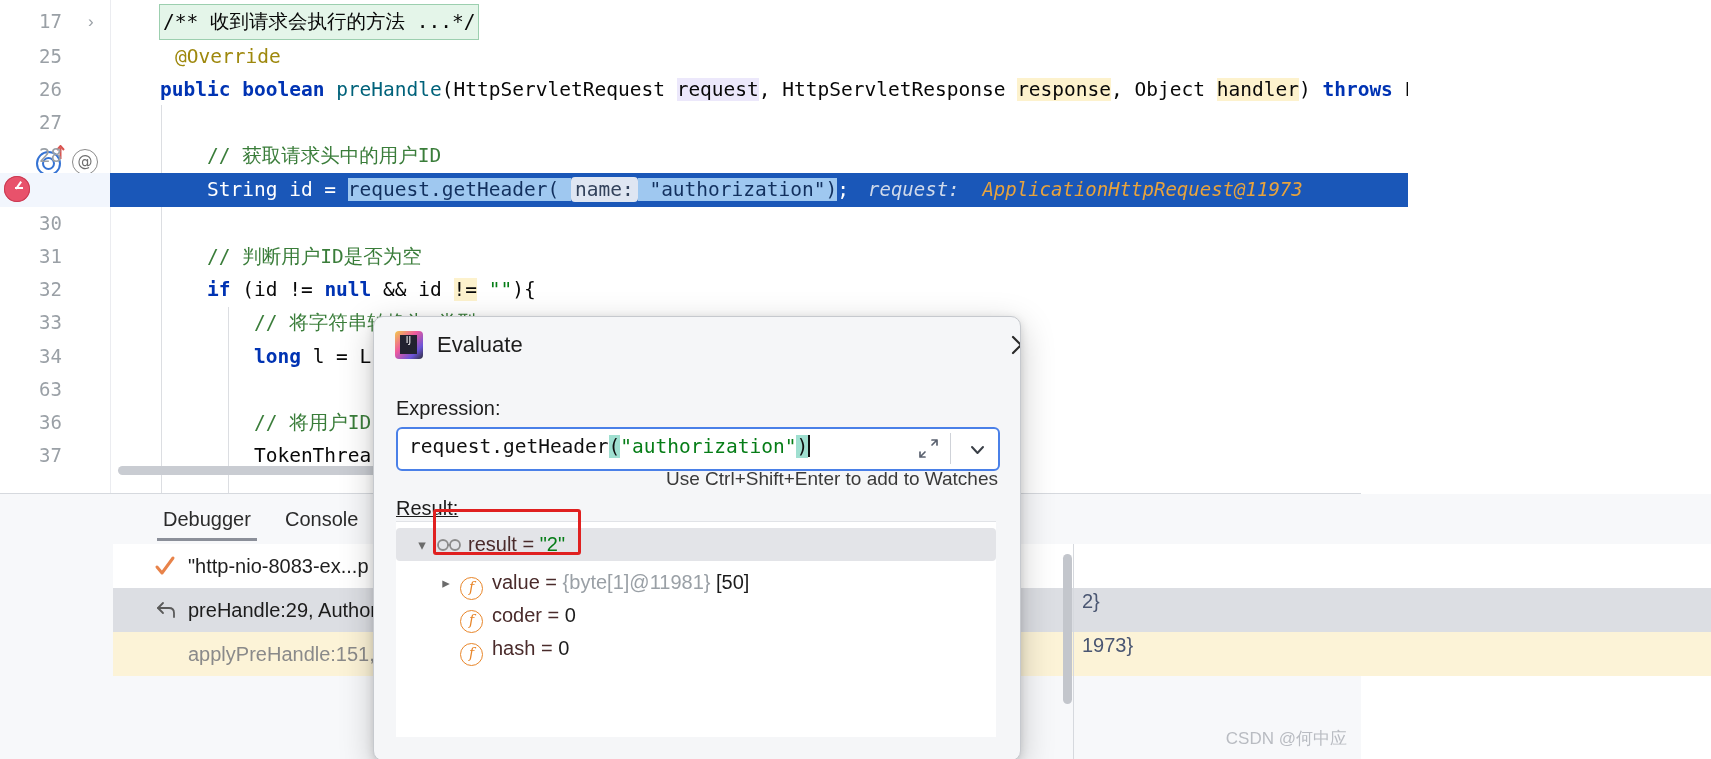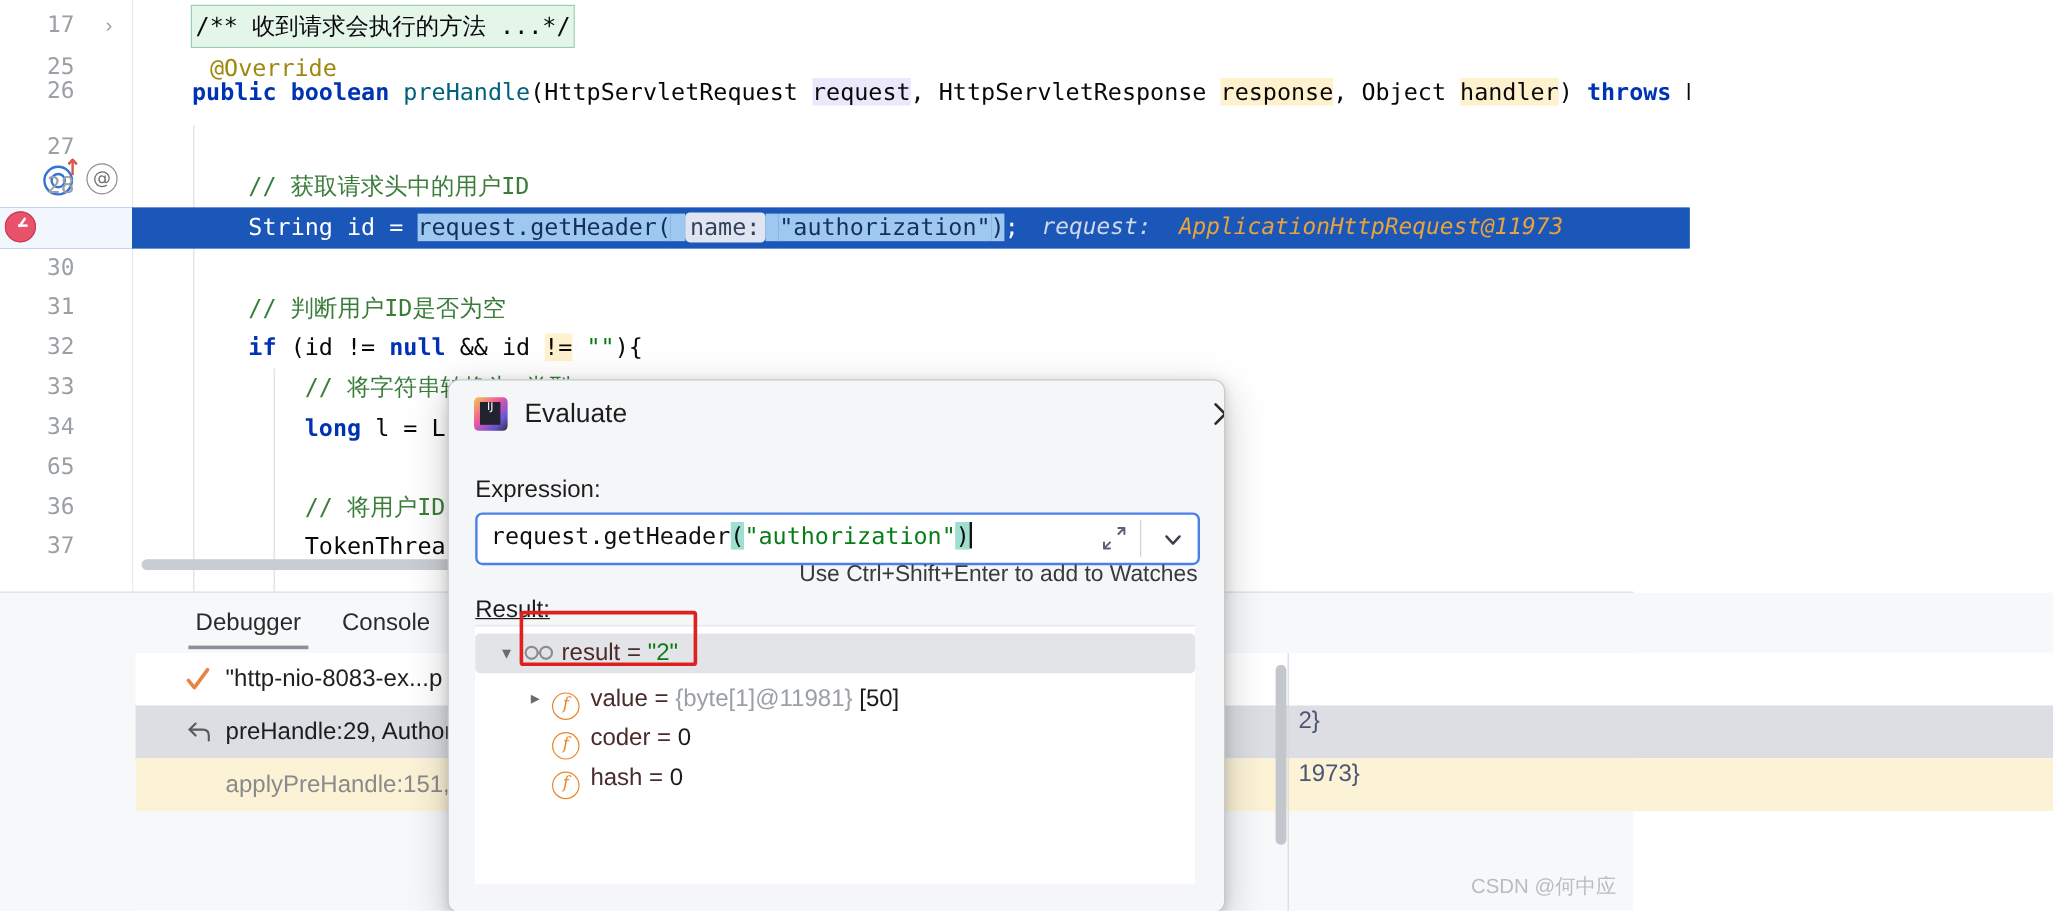"26" div.row { top: 60px -> 73px }
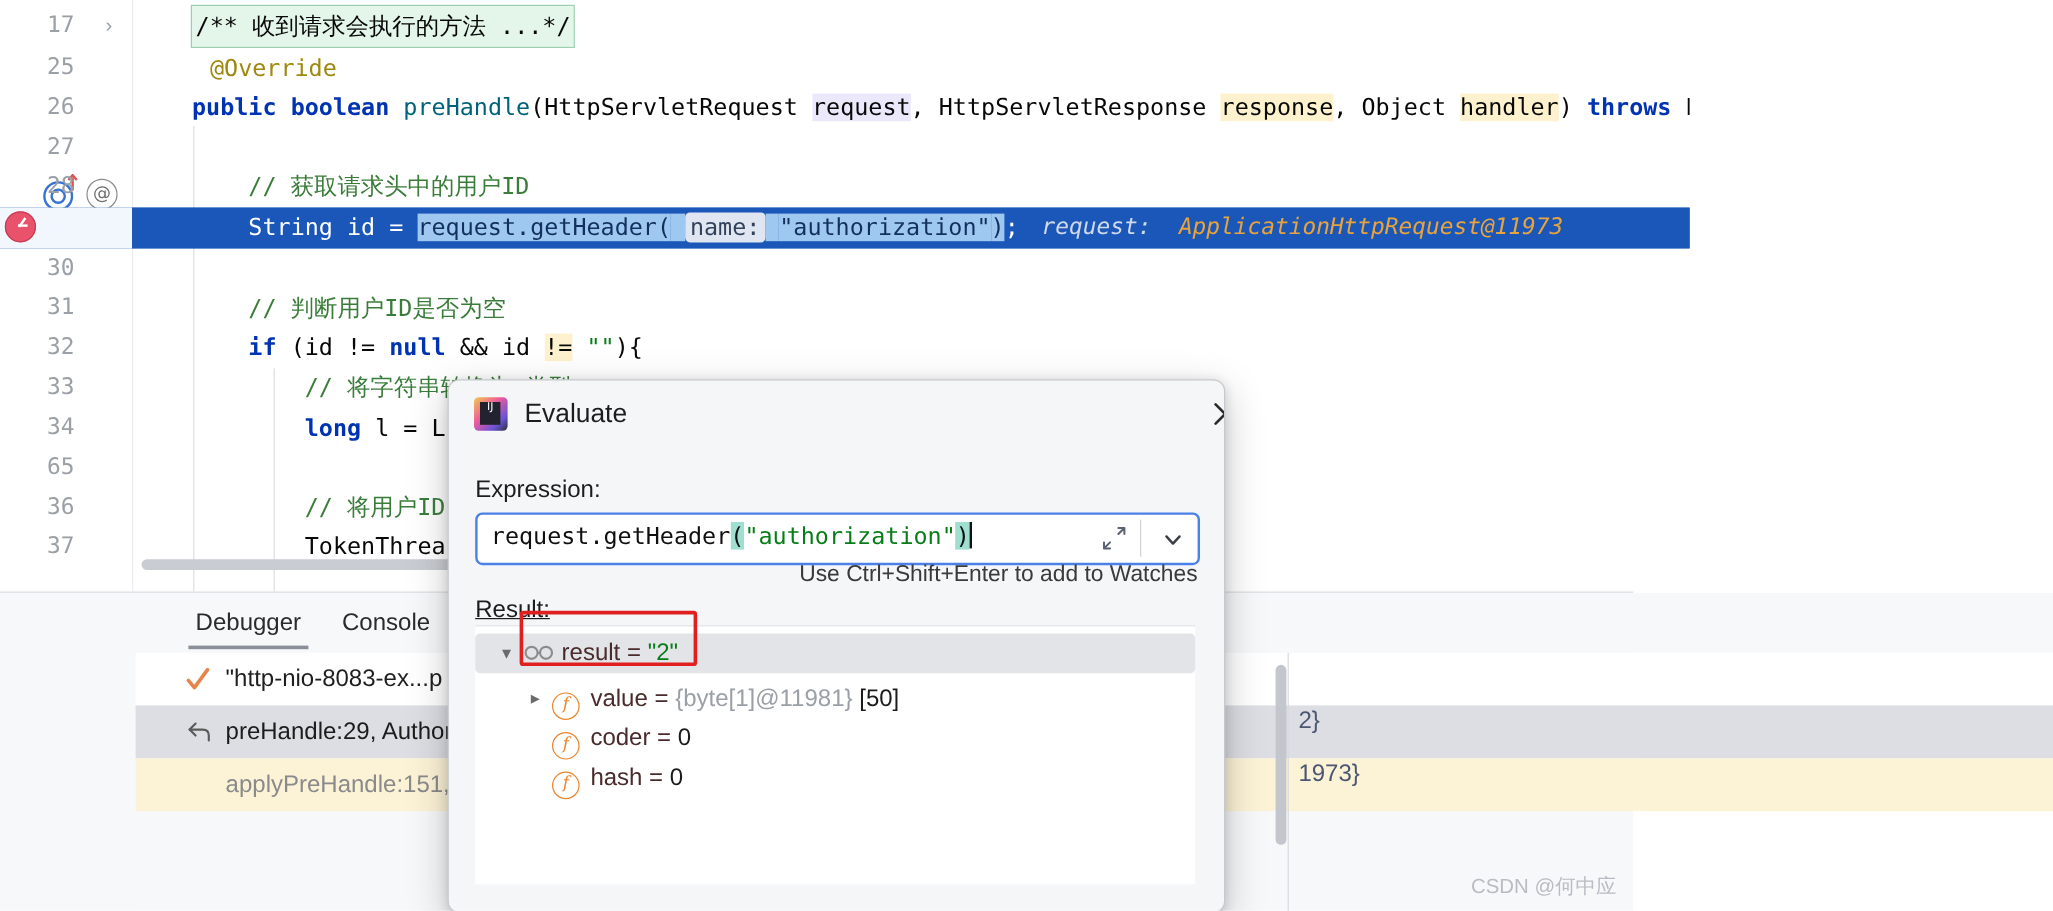"65" div.lnum { text: 65 -> 63 }
